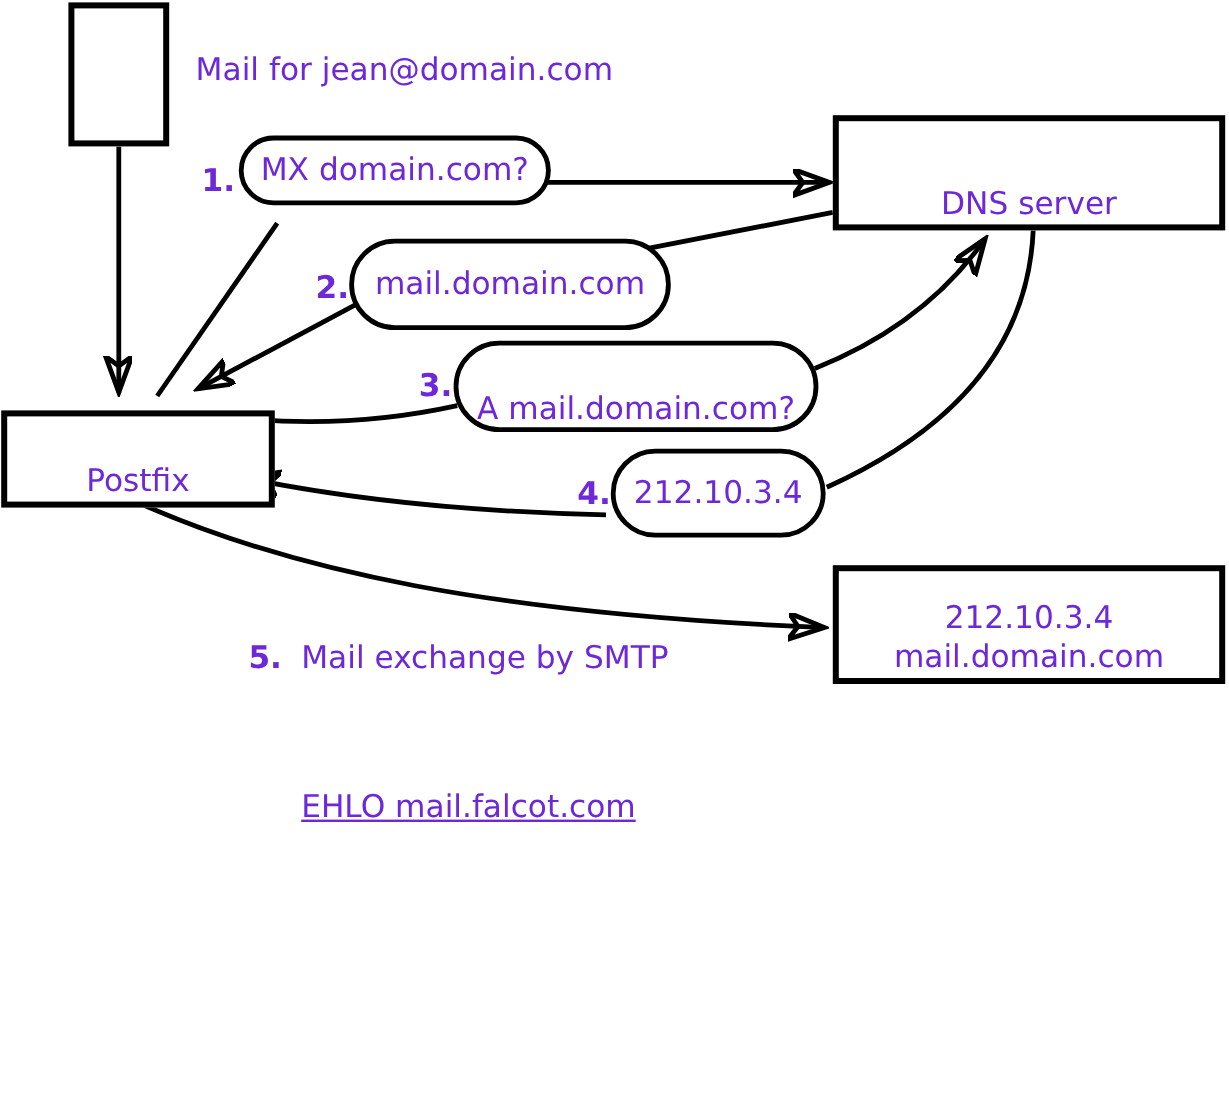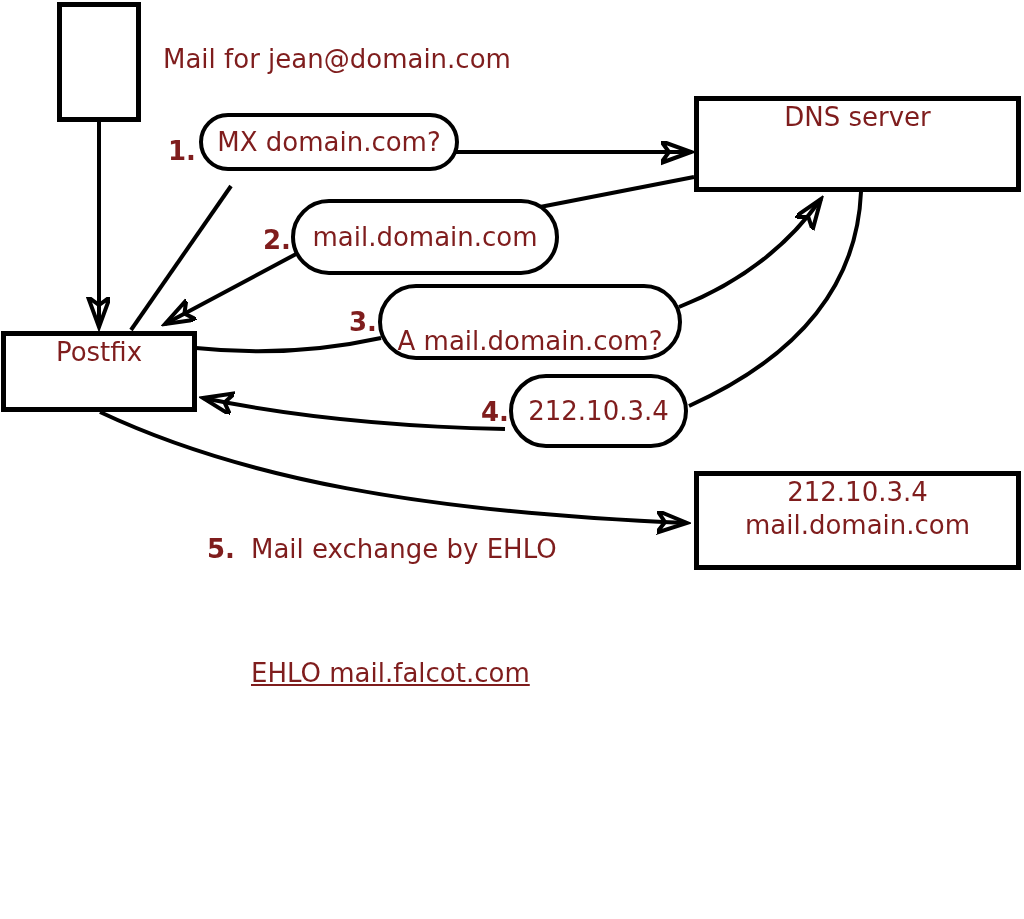"Mail for jean@domain.com" .stage { color: #7f1d1d -> #6d28d9 }
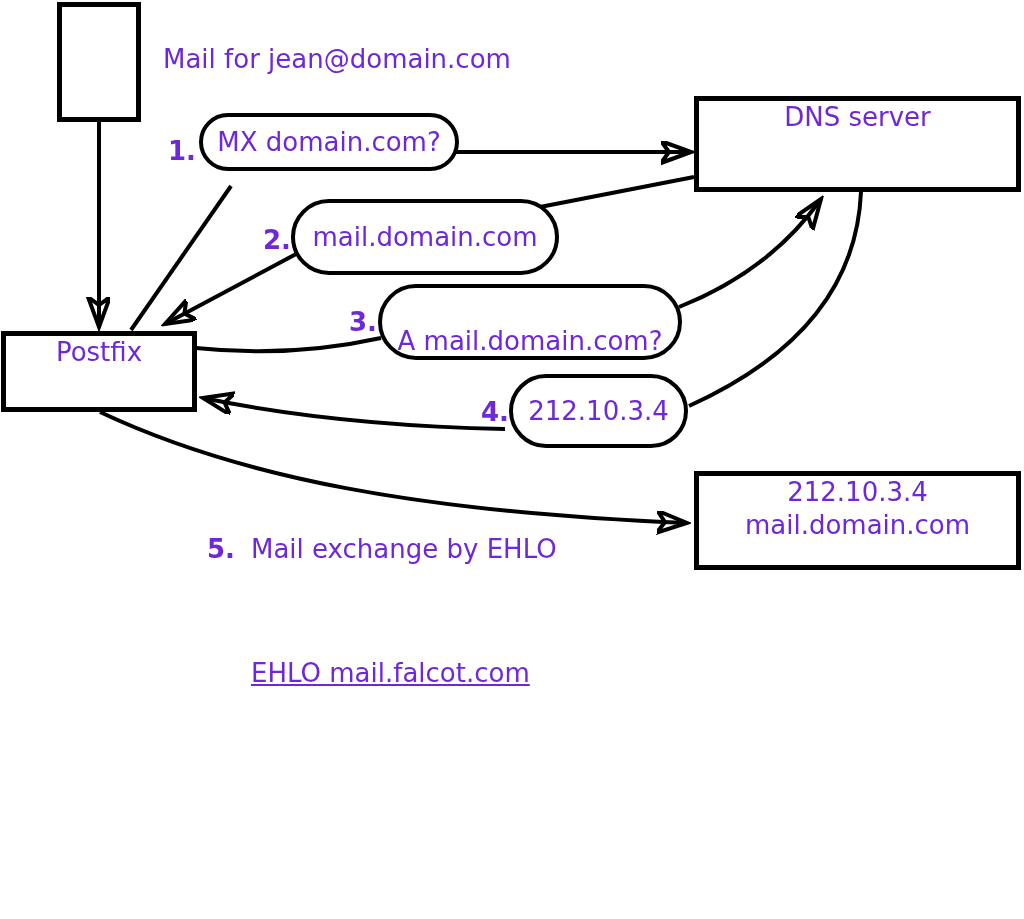"DNS server" .node { justify-content: flex-start -> flex-end }
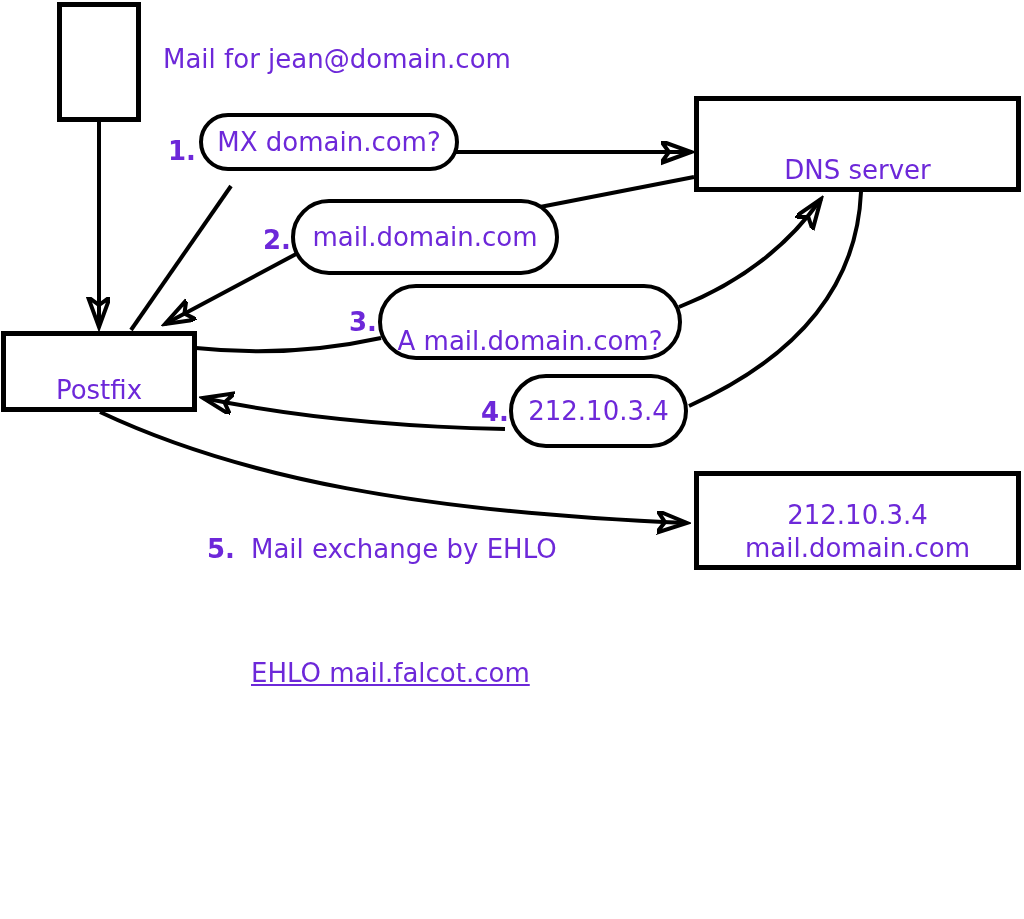"Postfix" div.node { top: 331px -> 342px; width: 196px -> 228px }
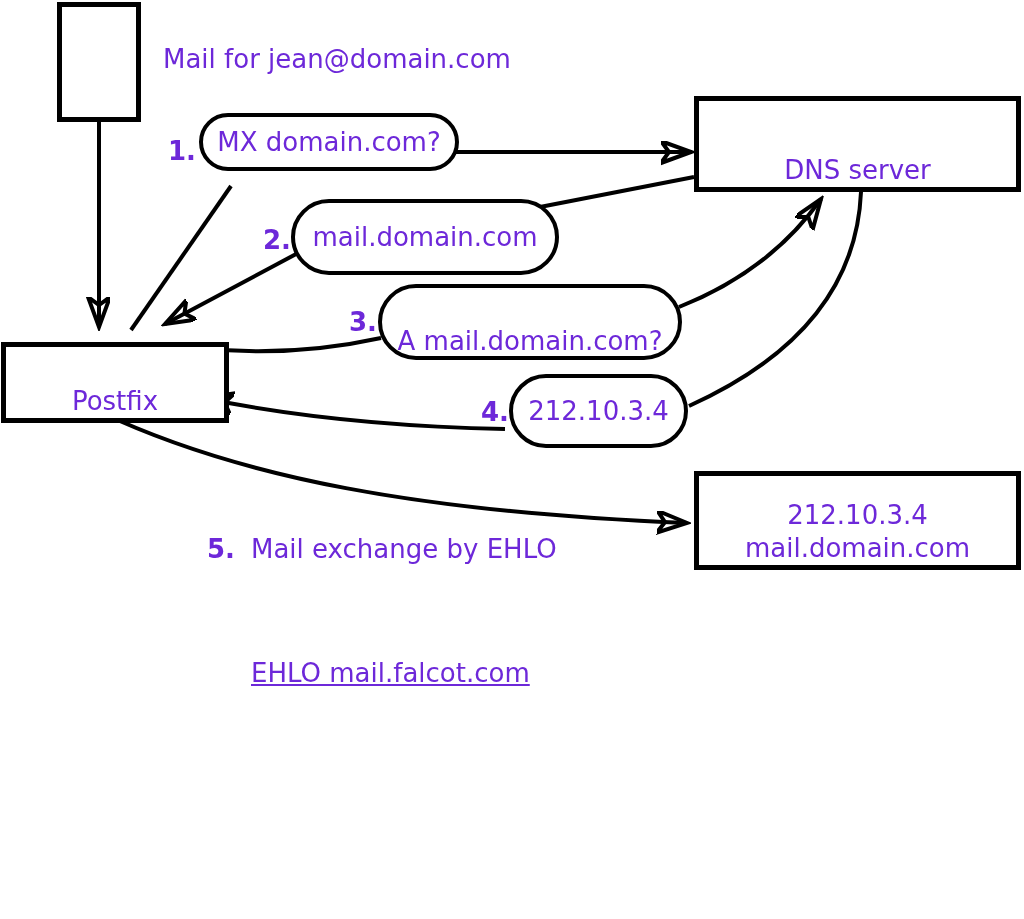"Mail exchange by EHLO" div.floating-label { text: EHLO -> SMTP }
